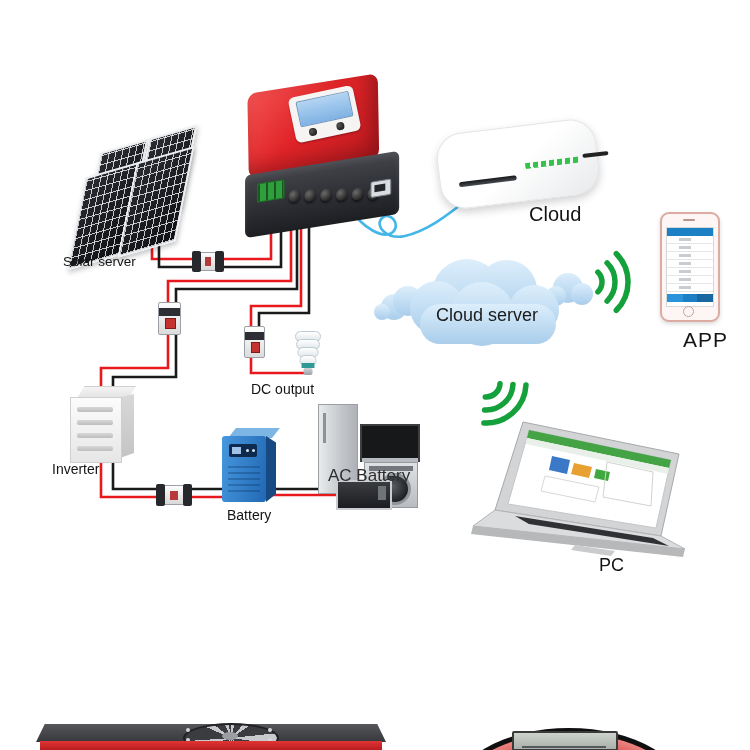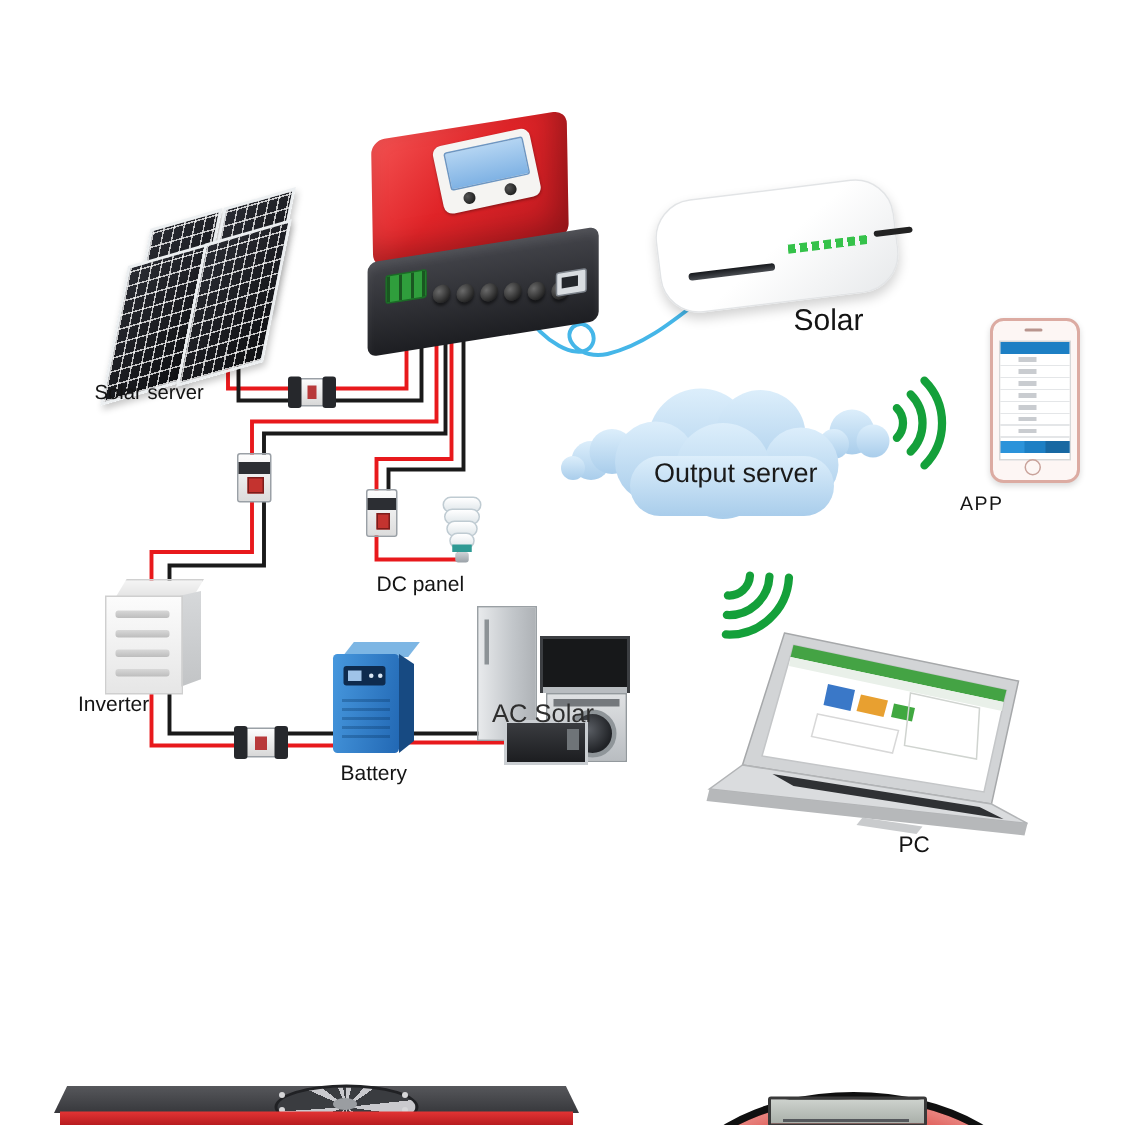"Solar" div.label { text: Solar -> Cloud }
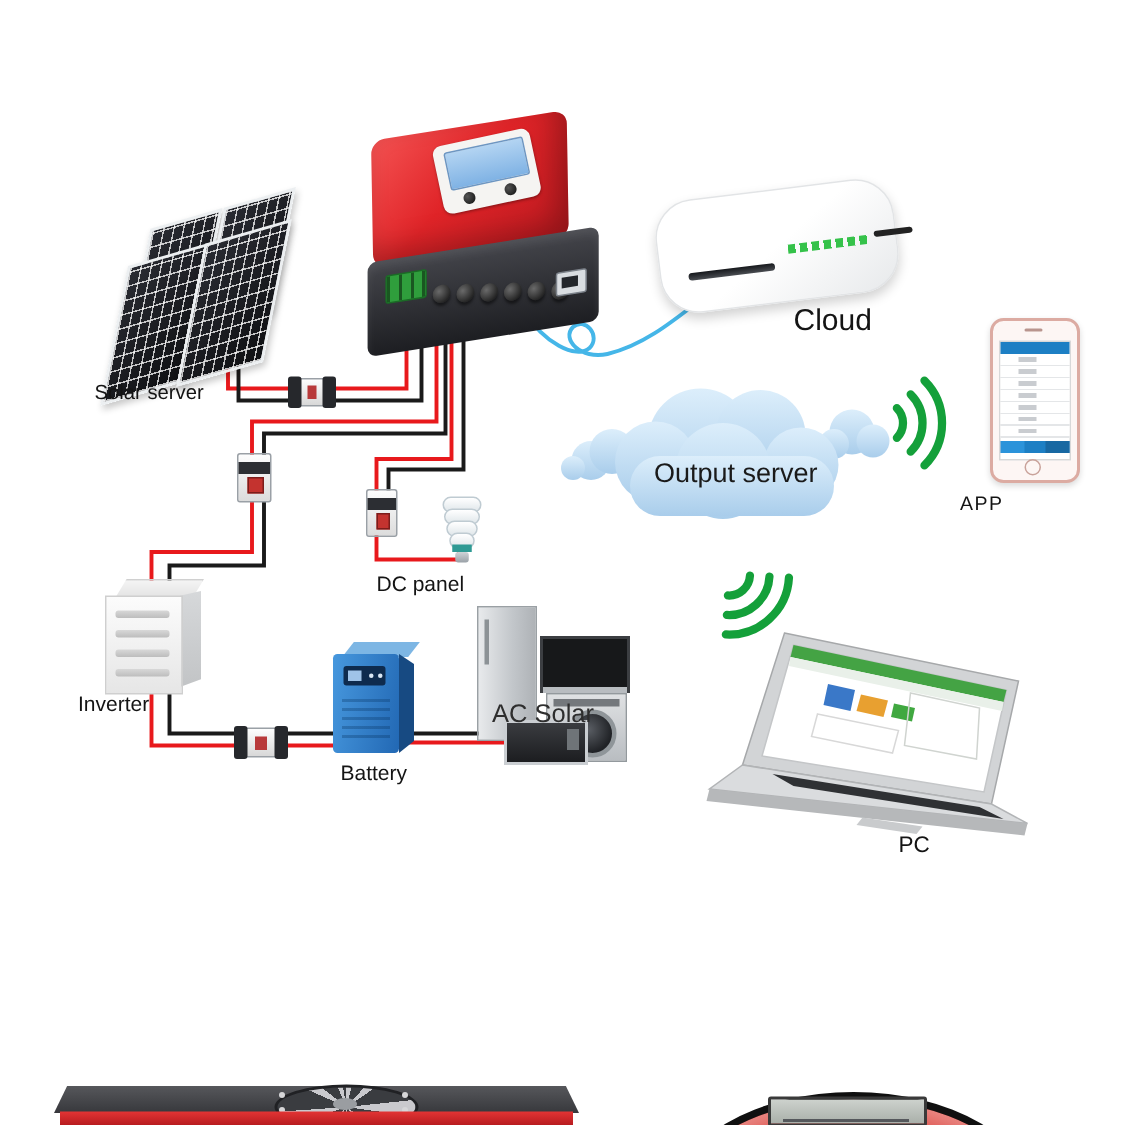"Output server" div.label { text: Output -> Cloud }
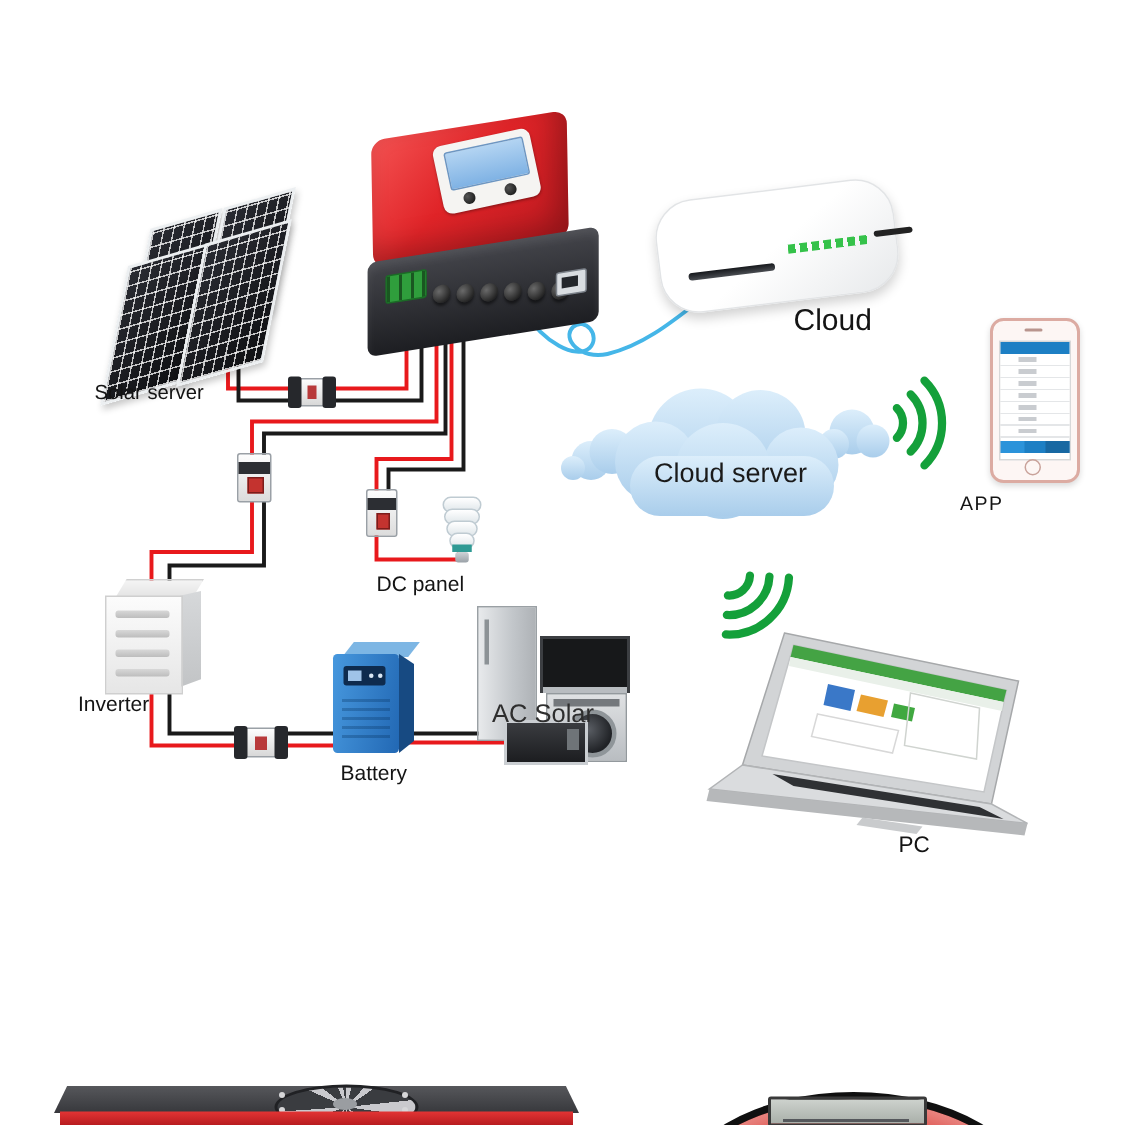"APP" div.label { font-size: 13px -> 21px; left: 640px -> 683px }
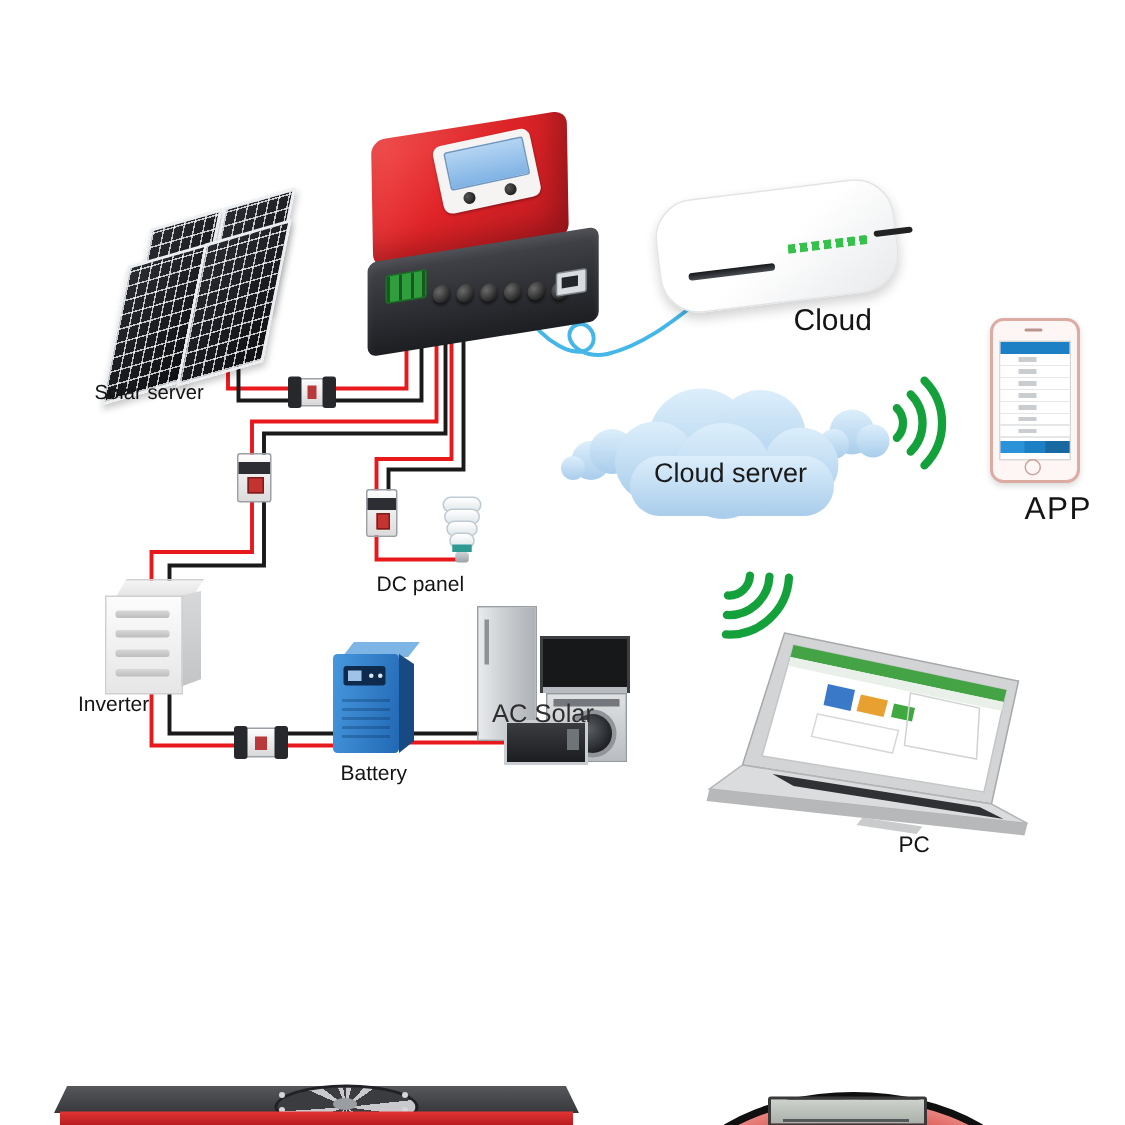"DC panel" div.label { text: panel -> output }
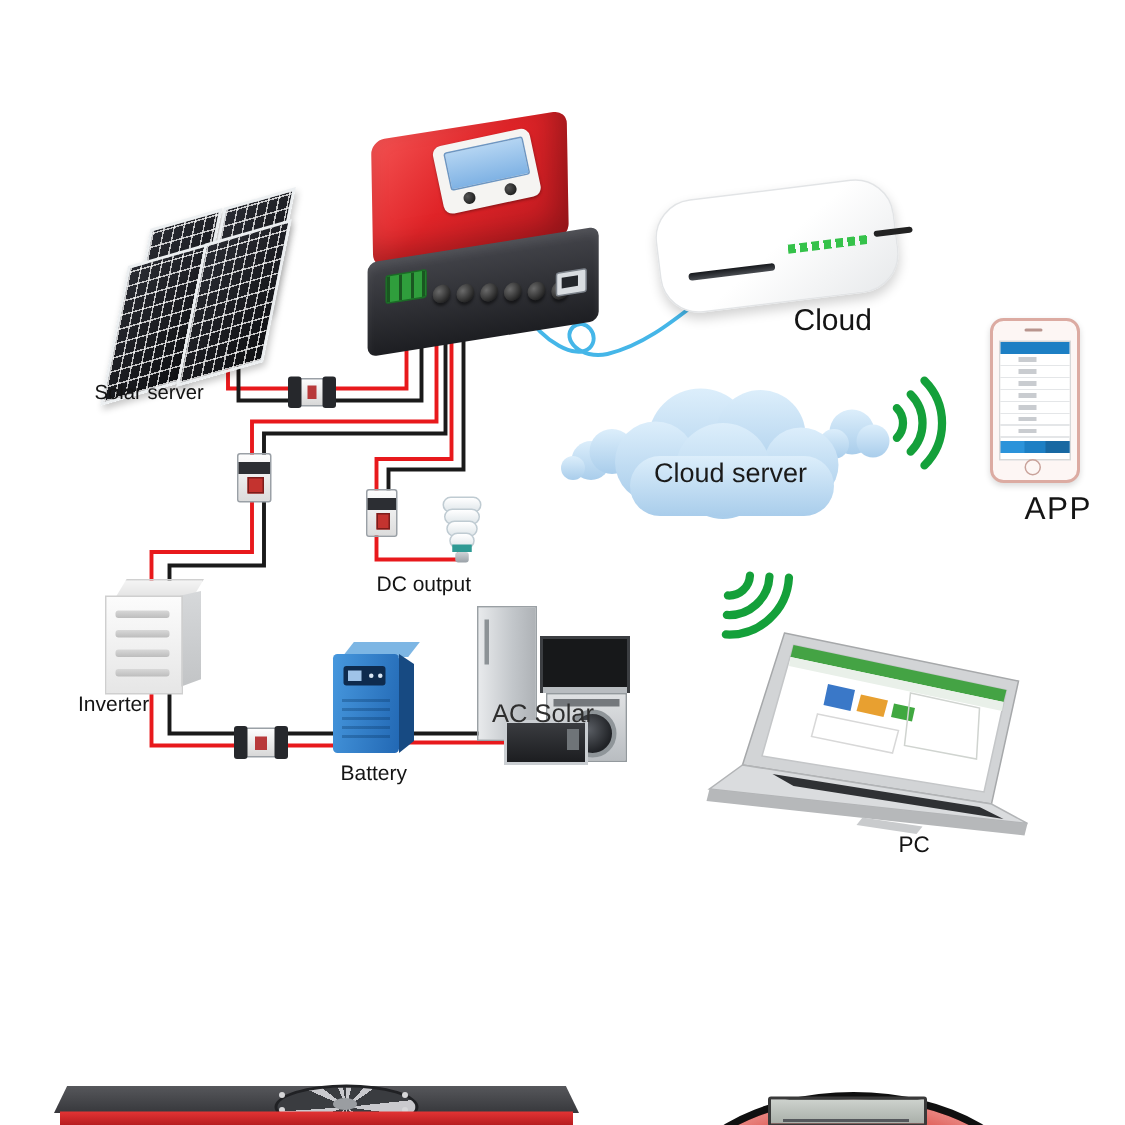"AC Solar" div.ac-text { text: Solar -> Battery }
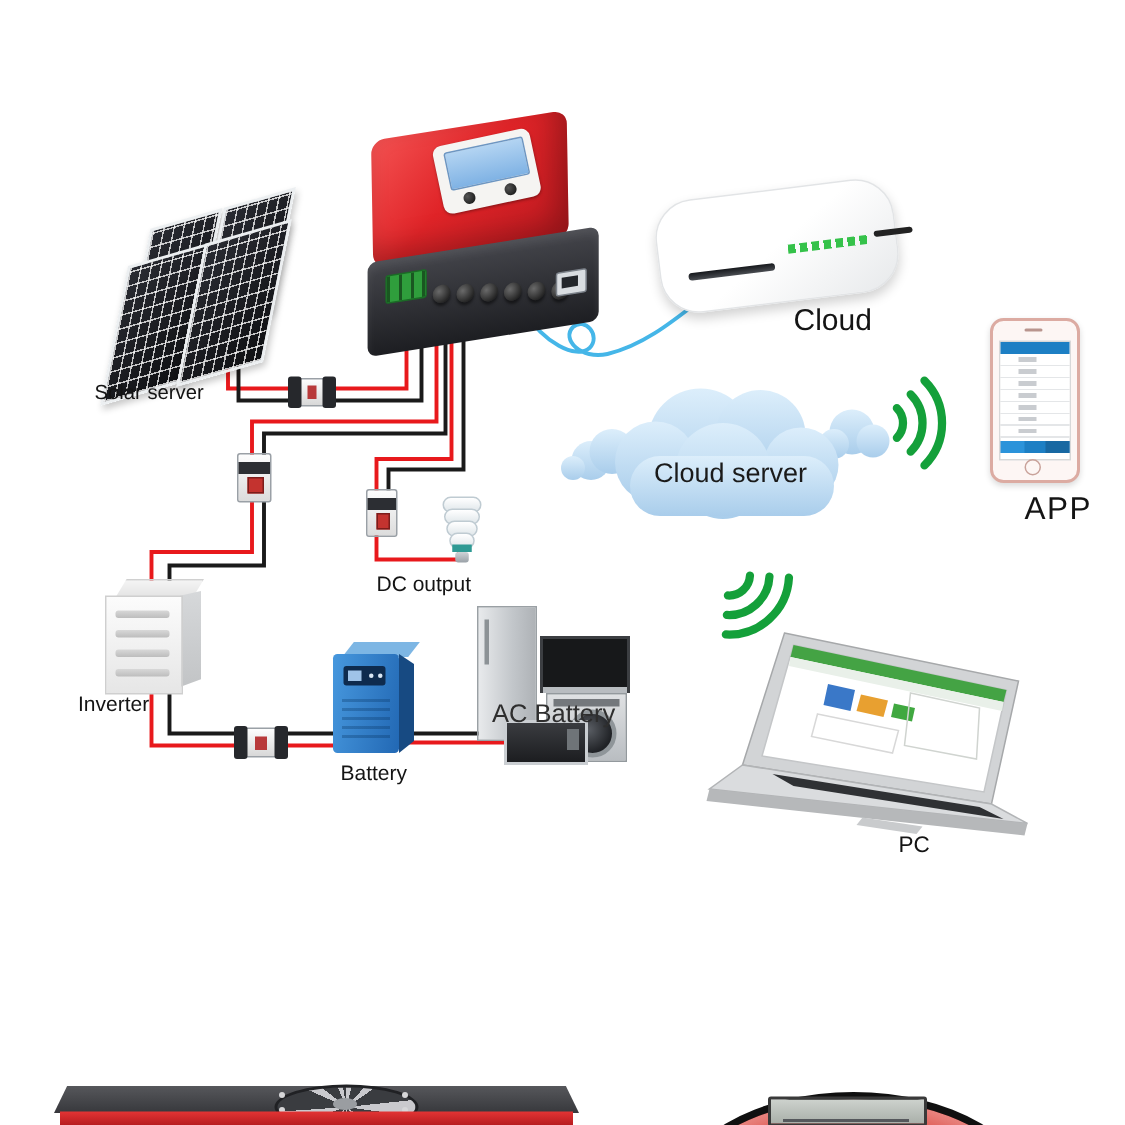"PC" div.label { font-size: 15px -> 18px }
